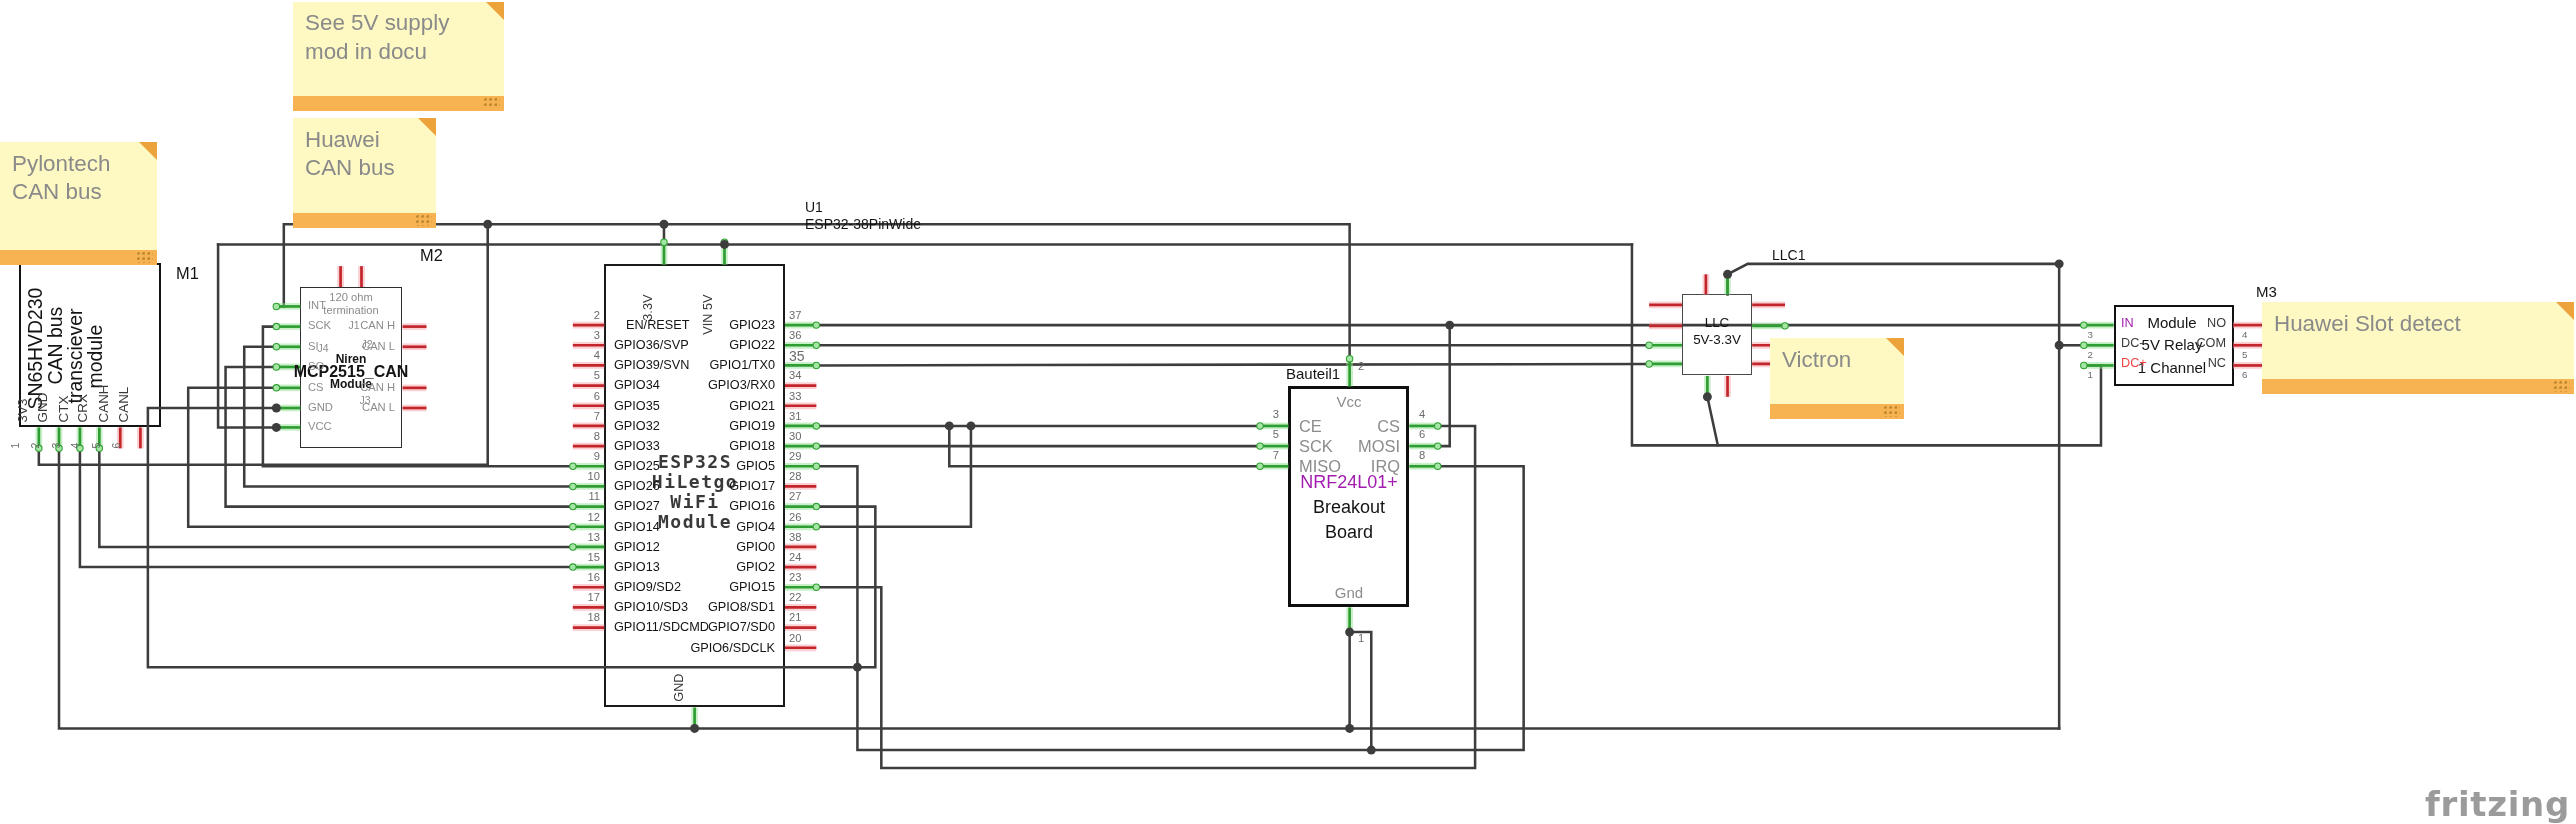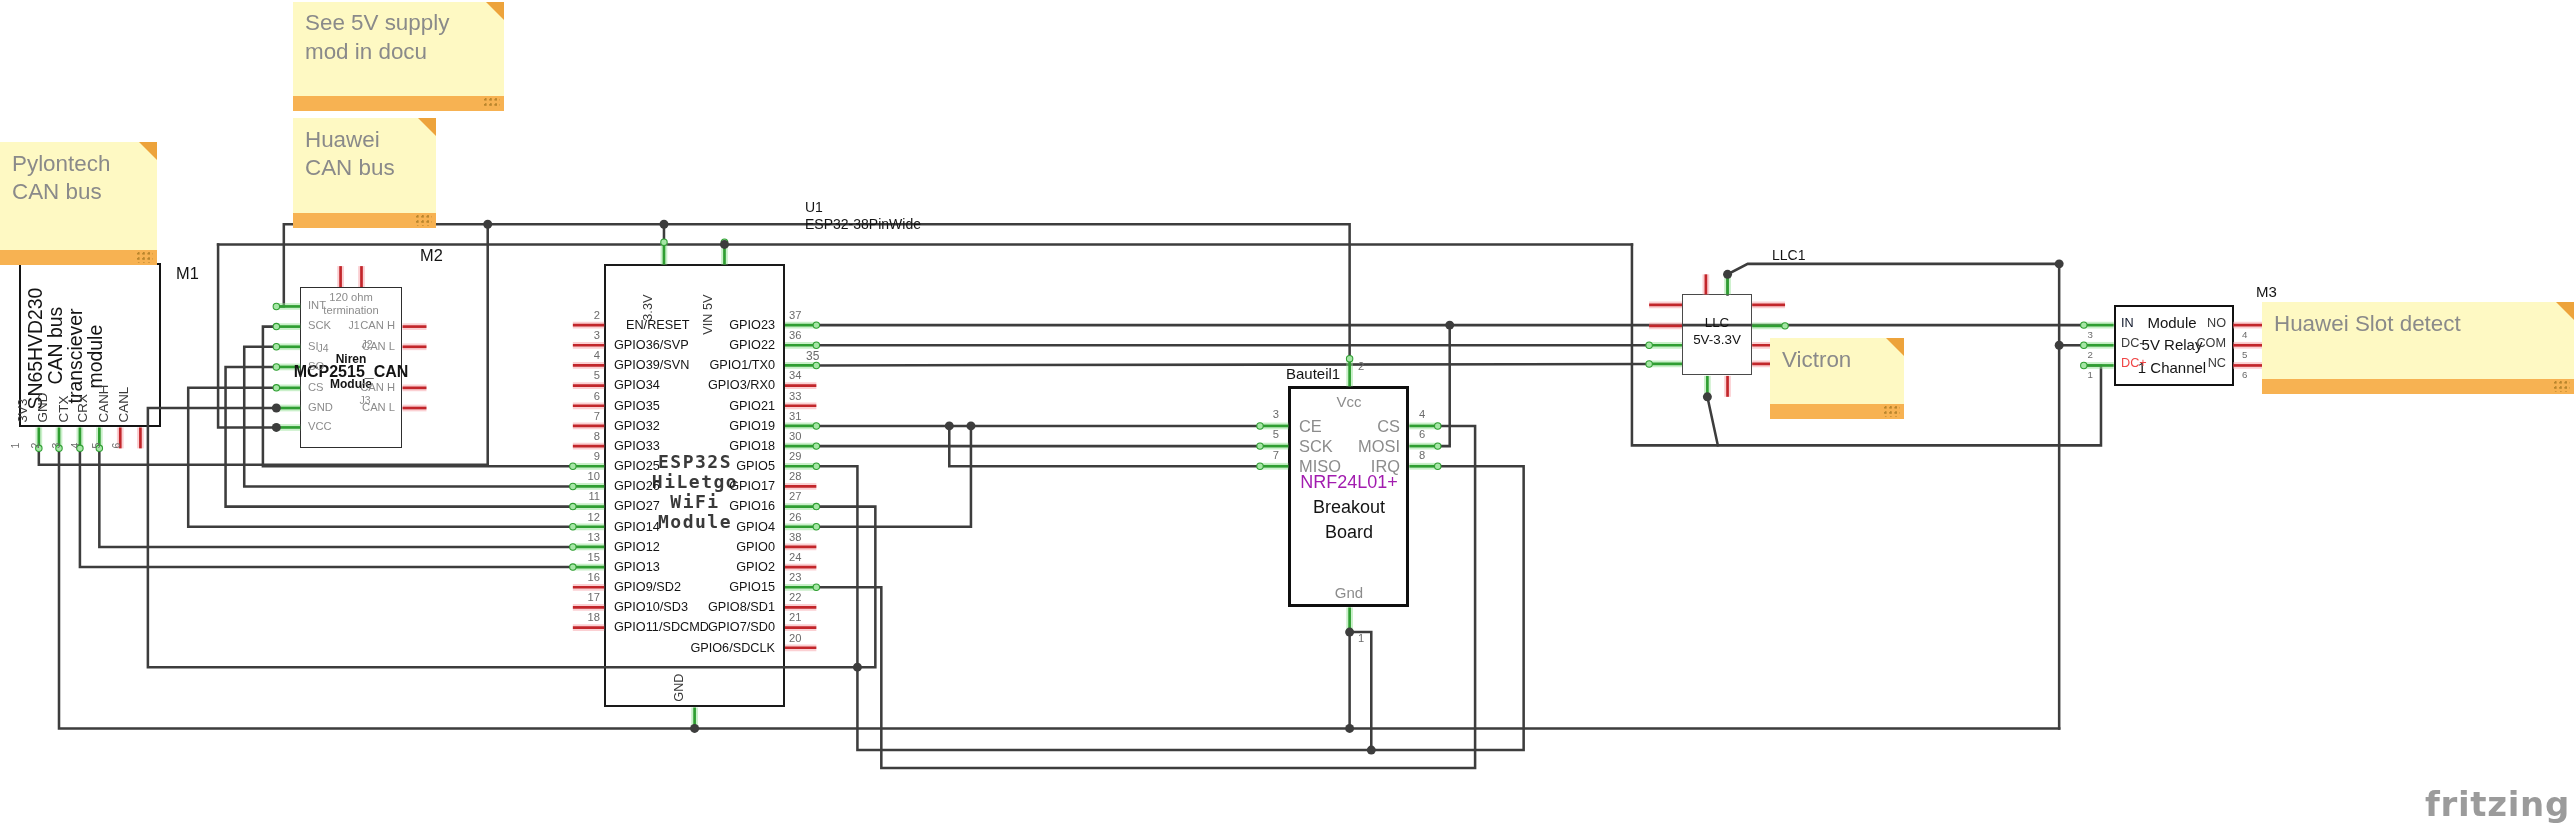"IN" div.t { color: #0f172a -> #a21caf }
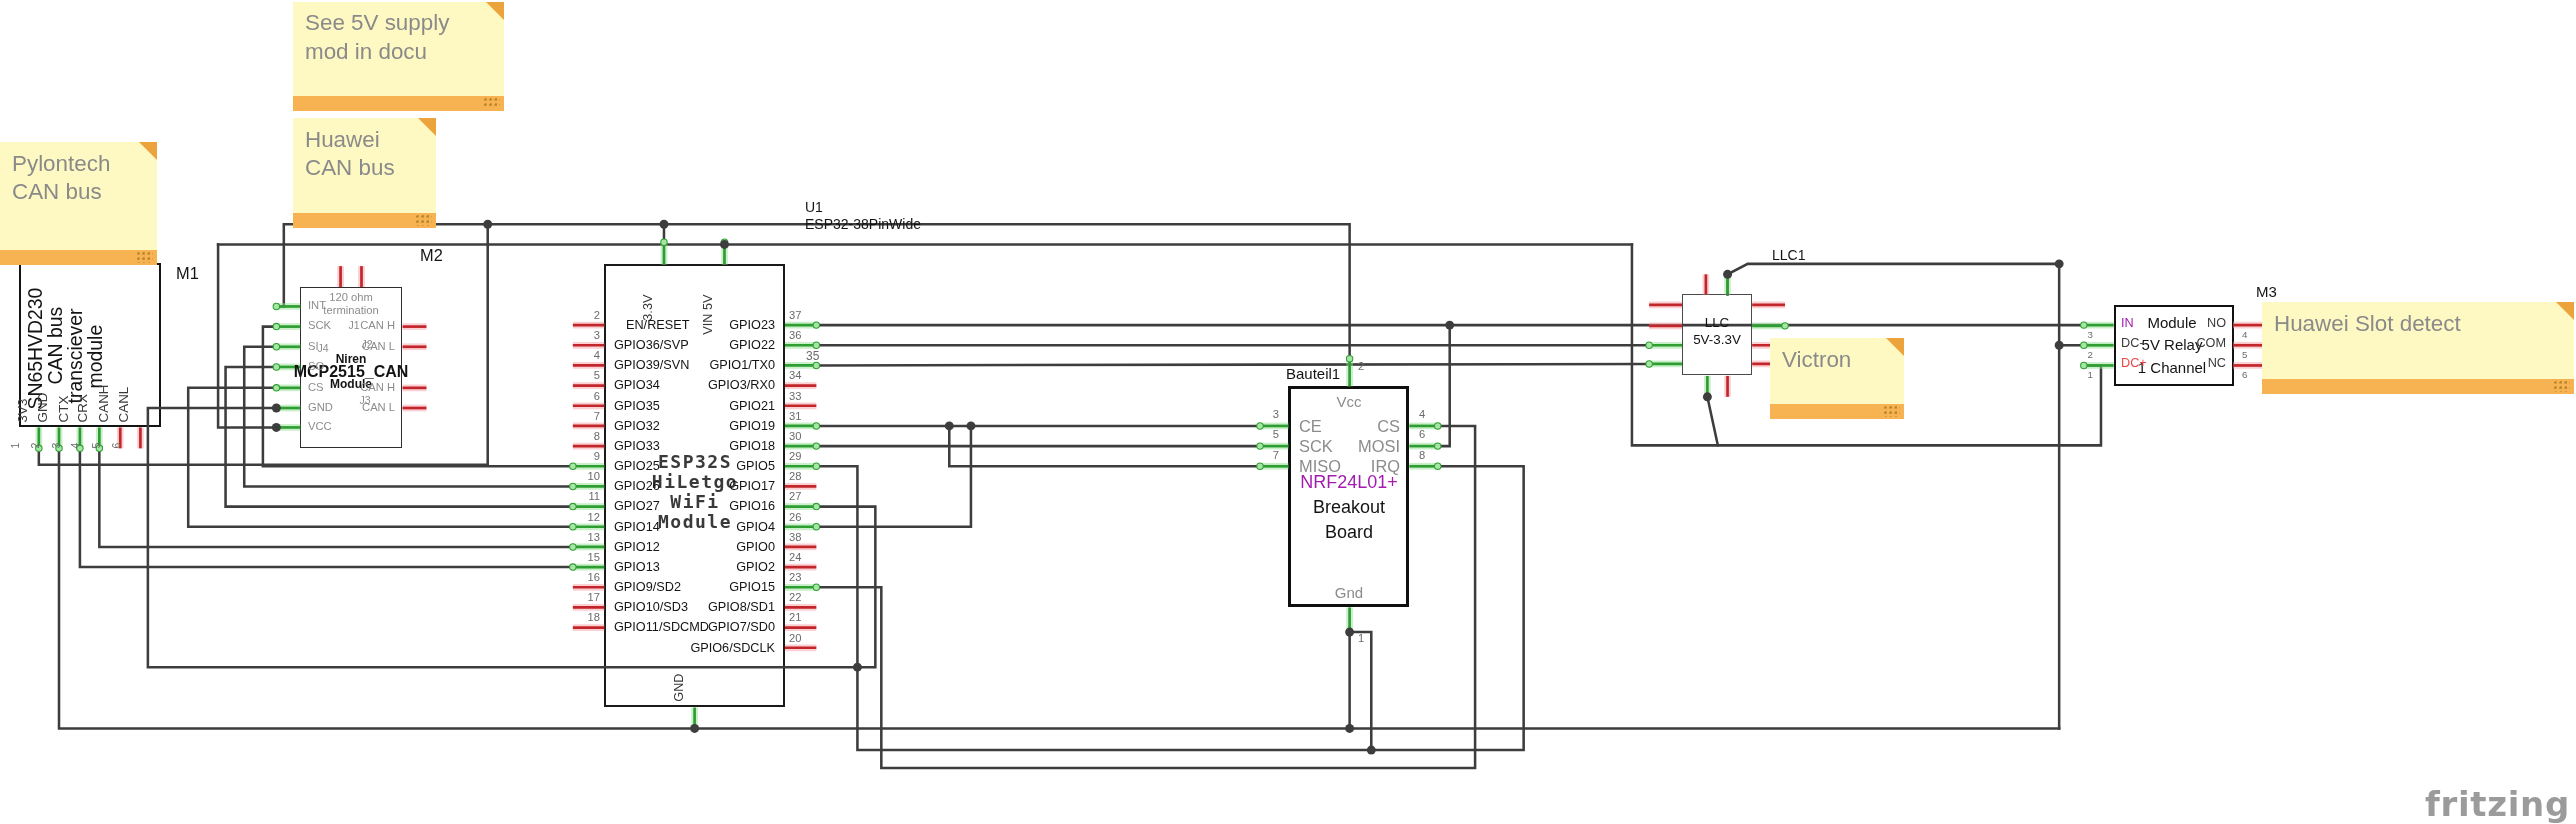"35" div.t { font-size: 12px -> 14px; left: 806px -> 789px }
